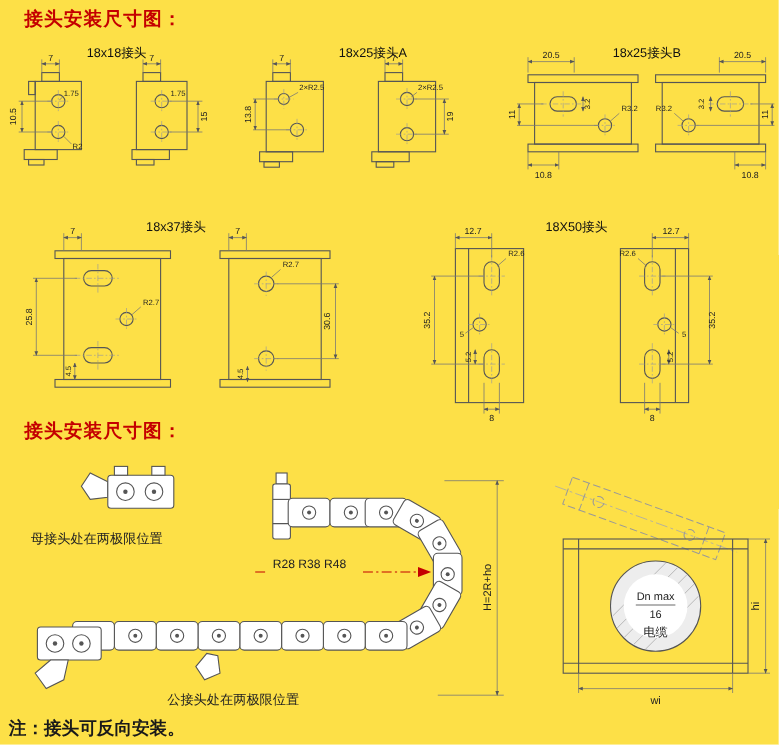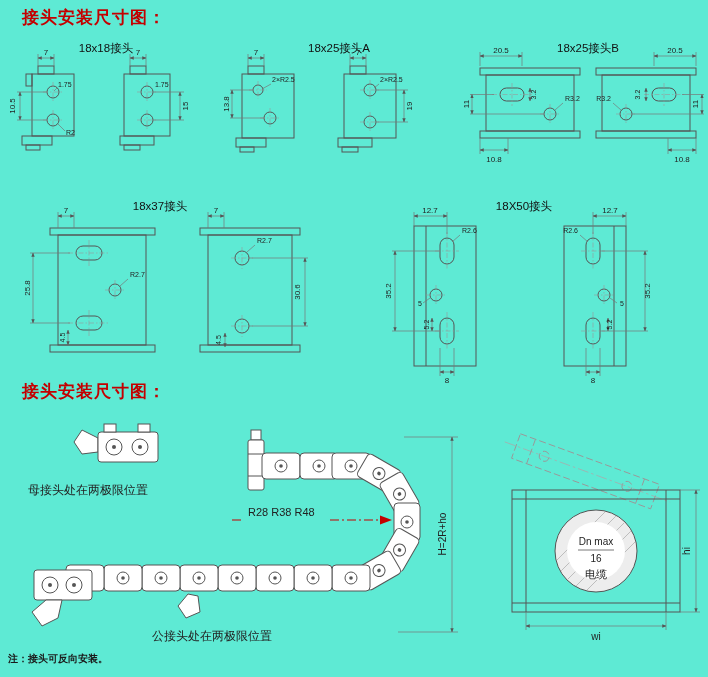"接头安装尺寸图：" #page { background: #5eead4 -> #fde047 }
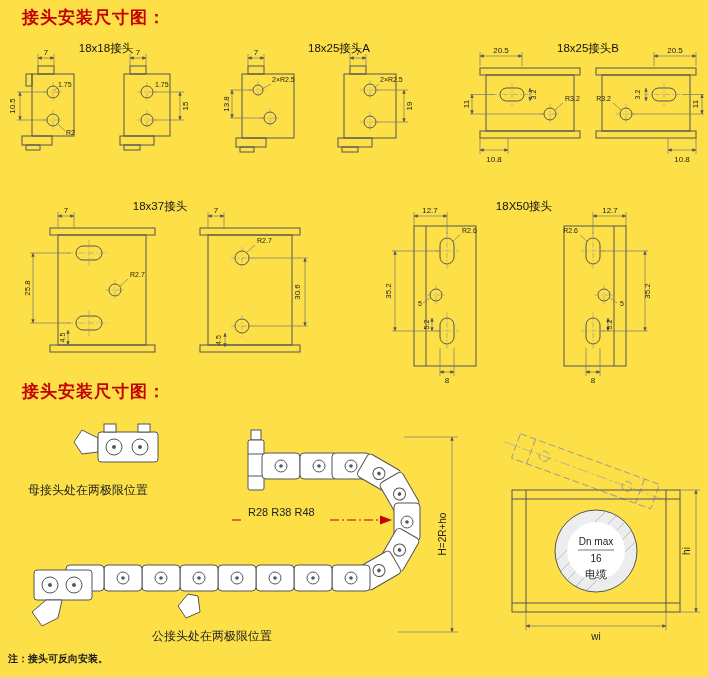"注：接头可反向安装。" .note { font-size: 10px -> 16px }
